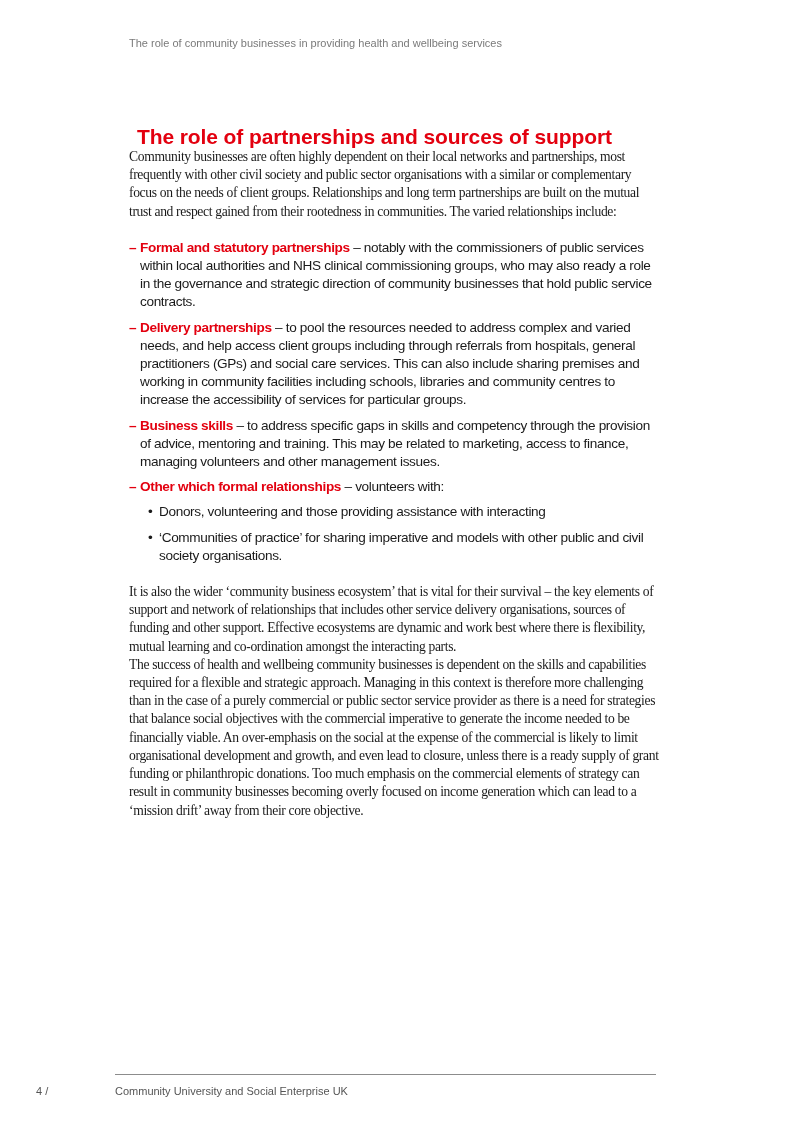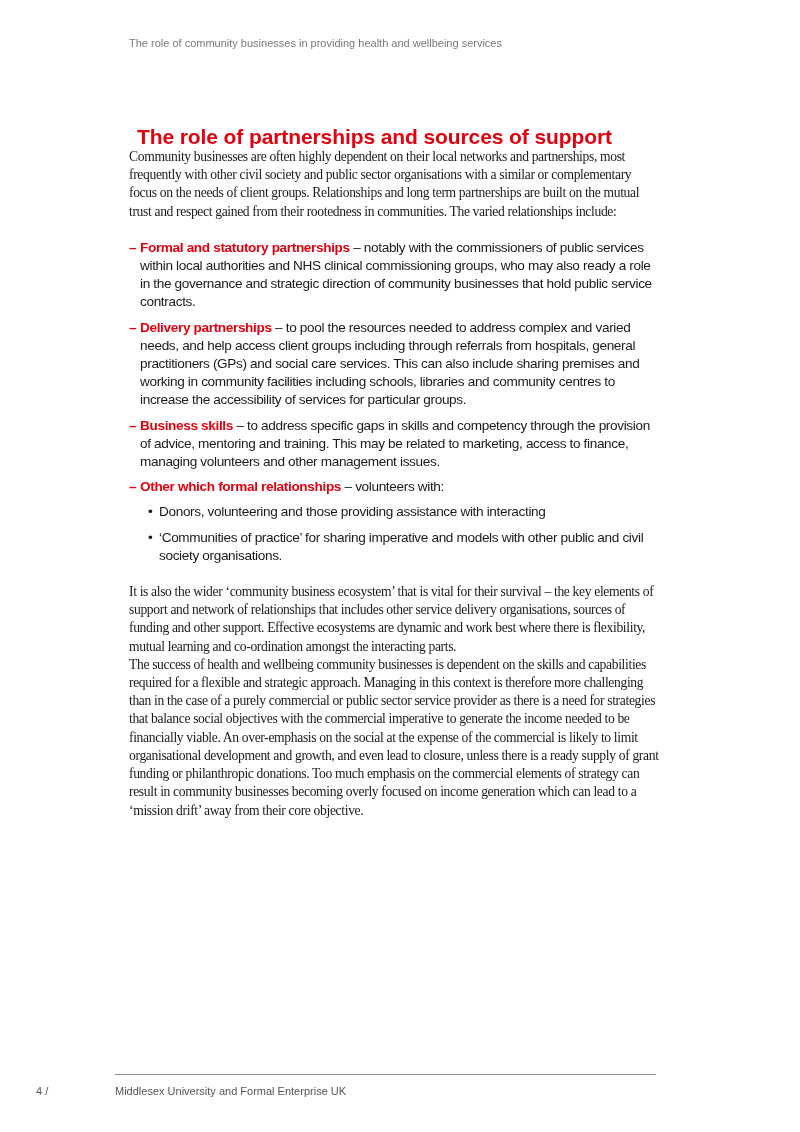"Middlesex University and Formal" div.footer-text { text: Middlesex University and Formal -> Community University and Social }
